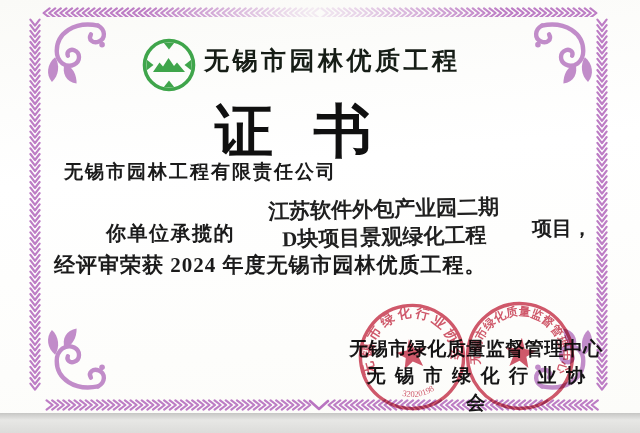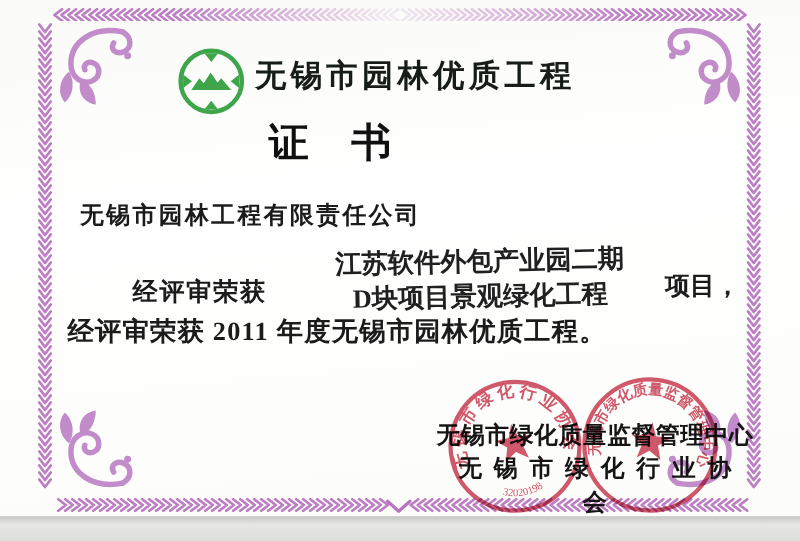"证 书" .doc-title { font-size: 32px -> 58px }
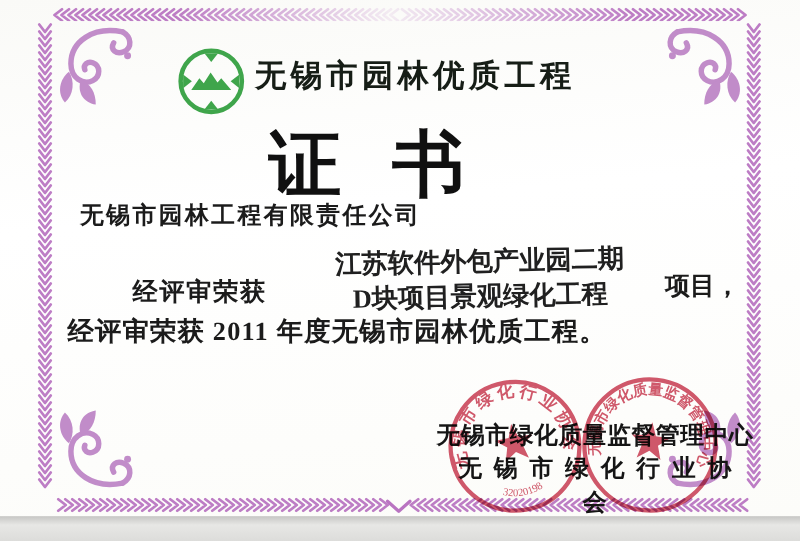"经评审荣获" div.t { text: 经评审荣获 -> 你单位承揽的 }
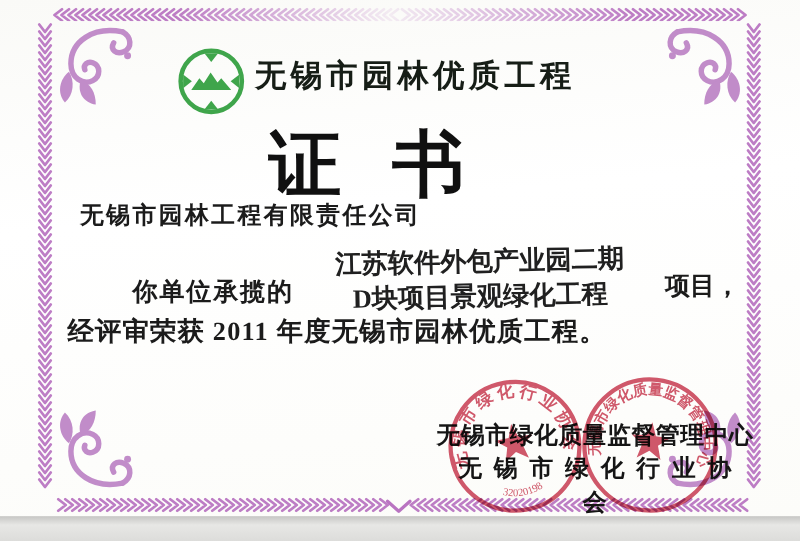"经评审荣获 2011 年度无锡市园林优质工程。" div.t { text: 2011 -> 2024 }
